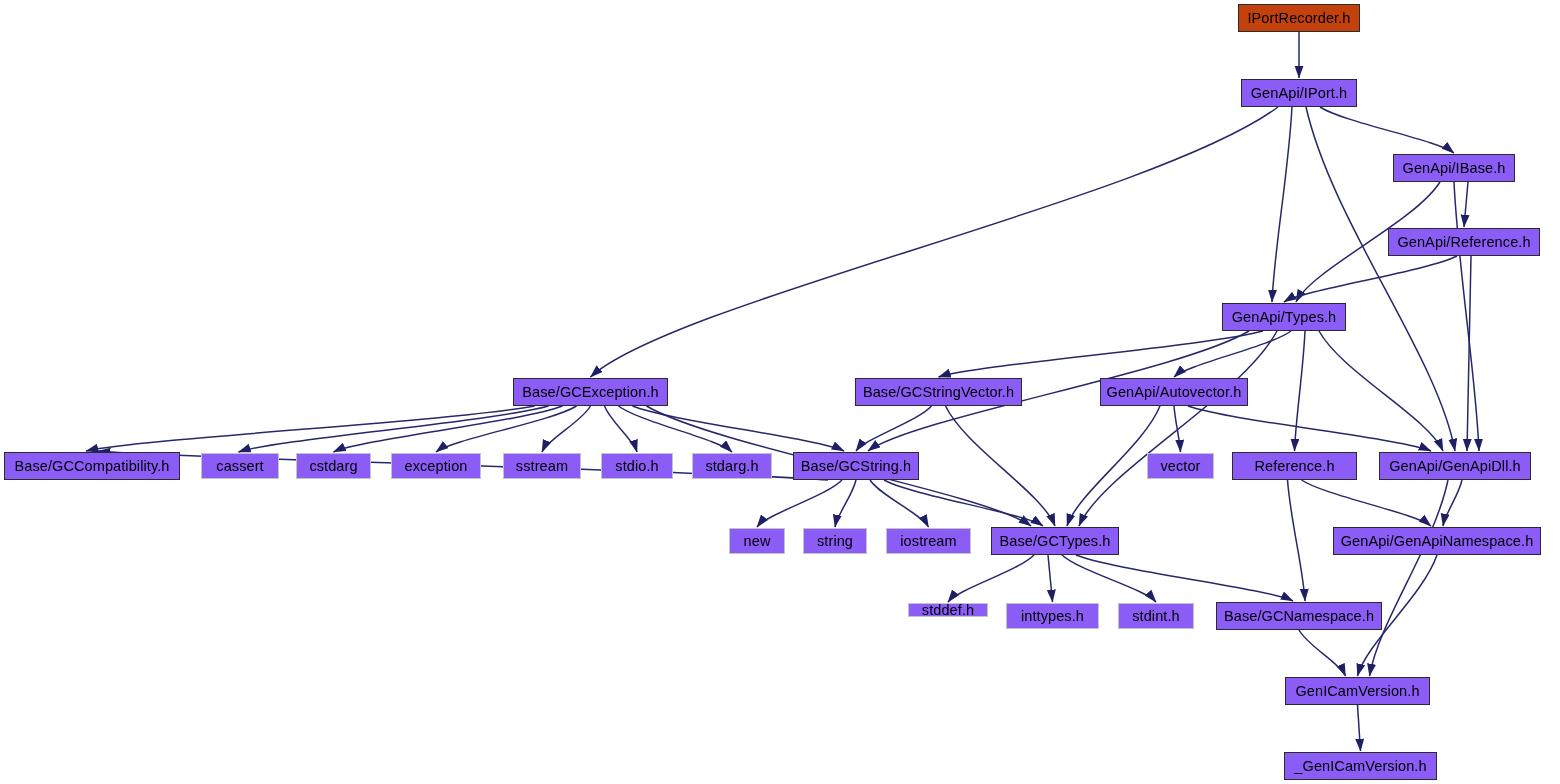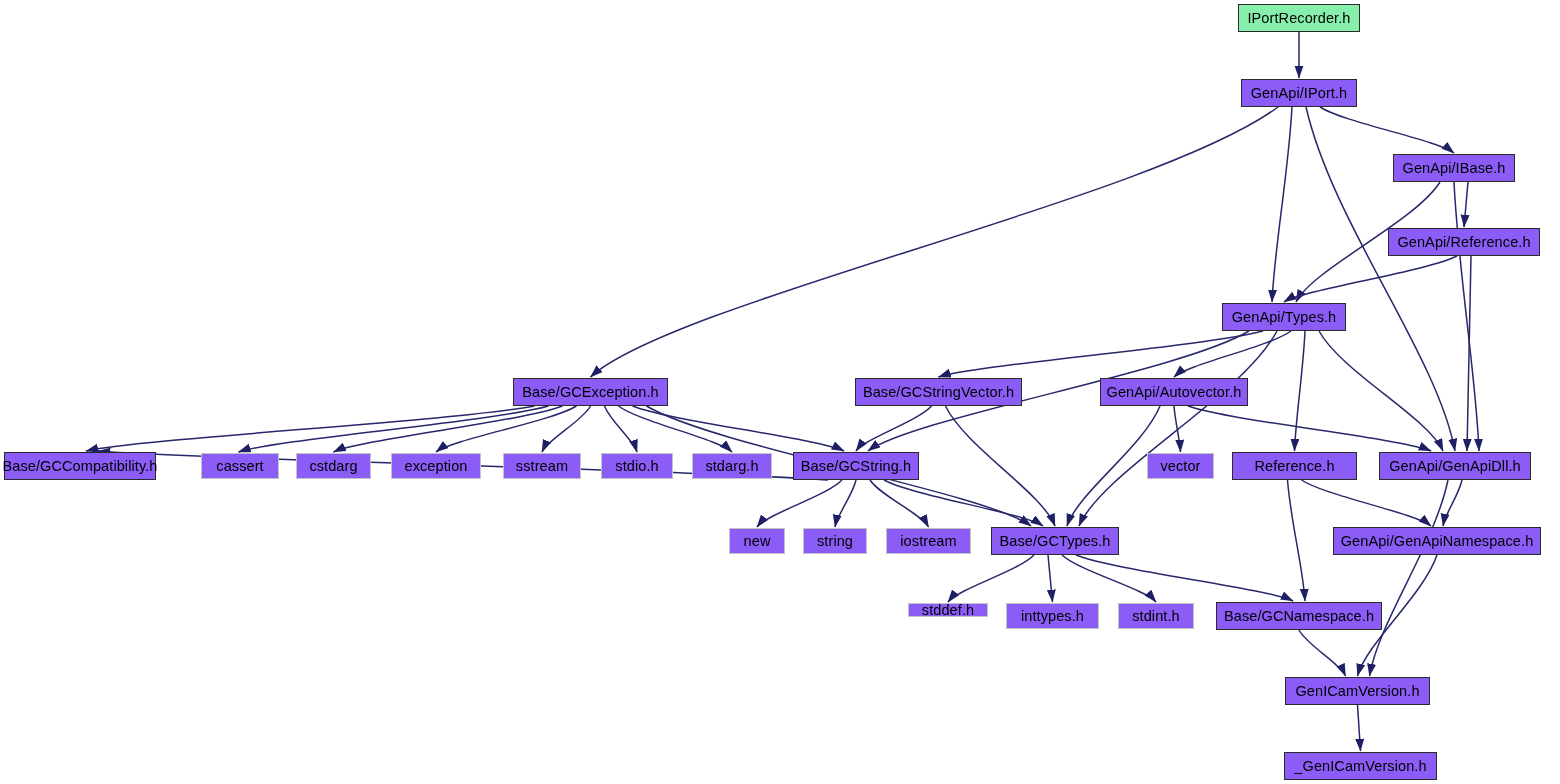"IPortRecorder.h" .node.root { background: #86efac -> #c2410c }
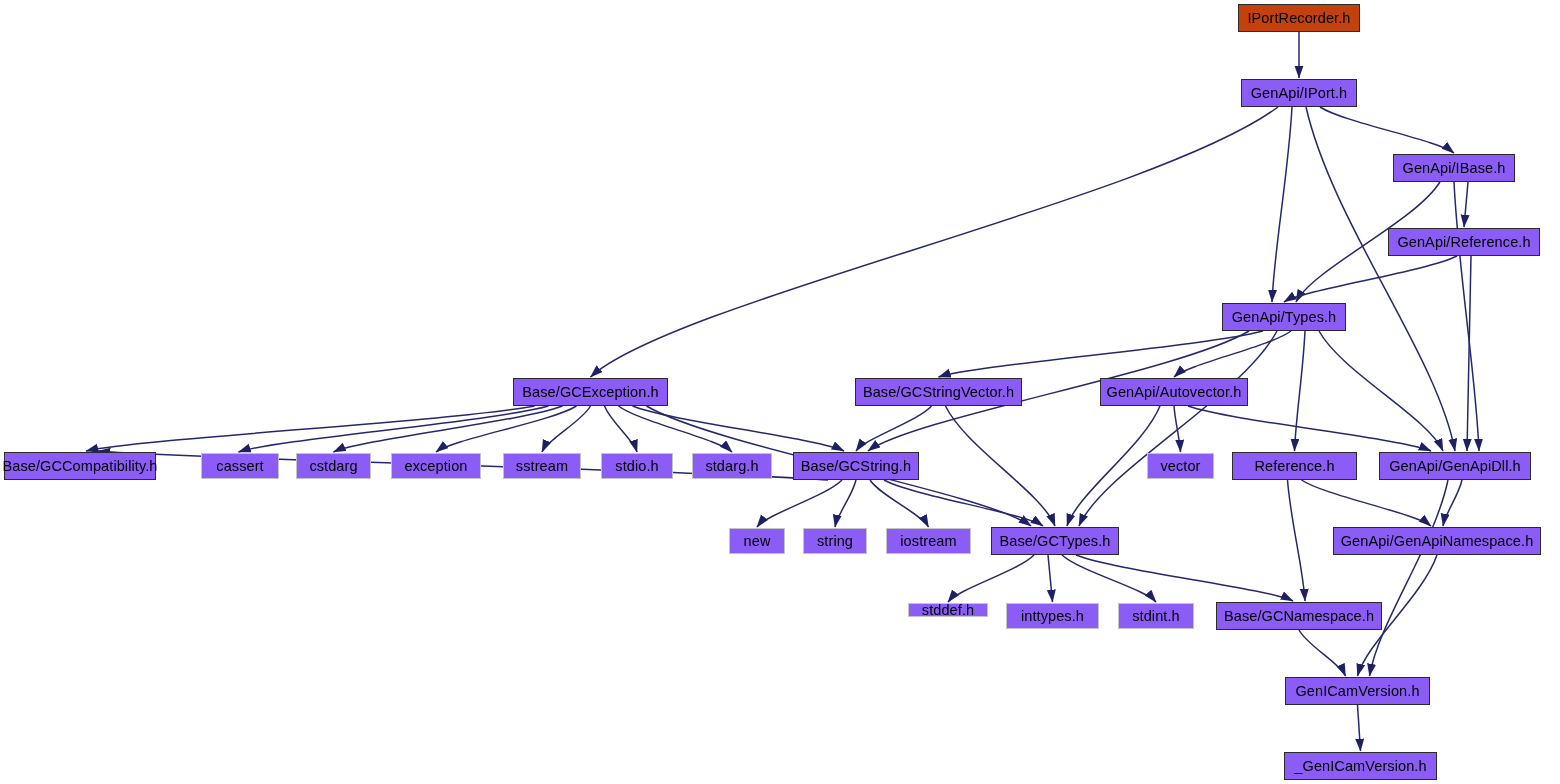"Base/GCCompatibility.h" div.node { width: 152px -> 176px }
